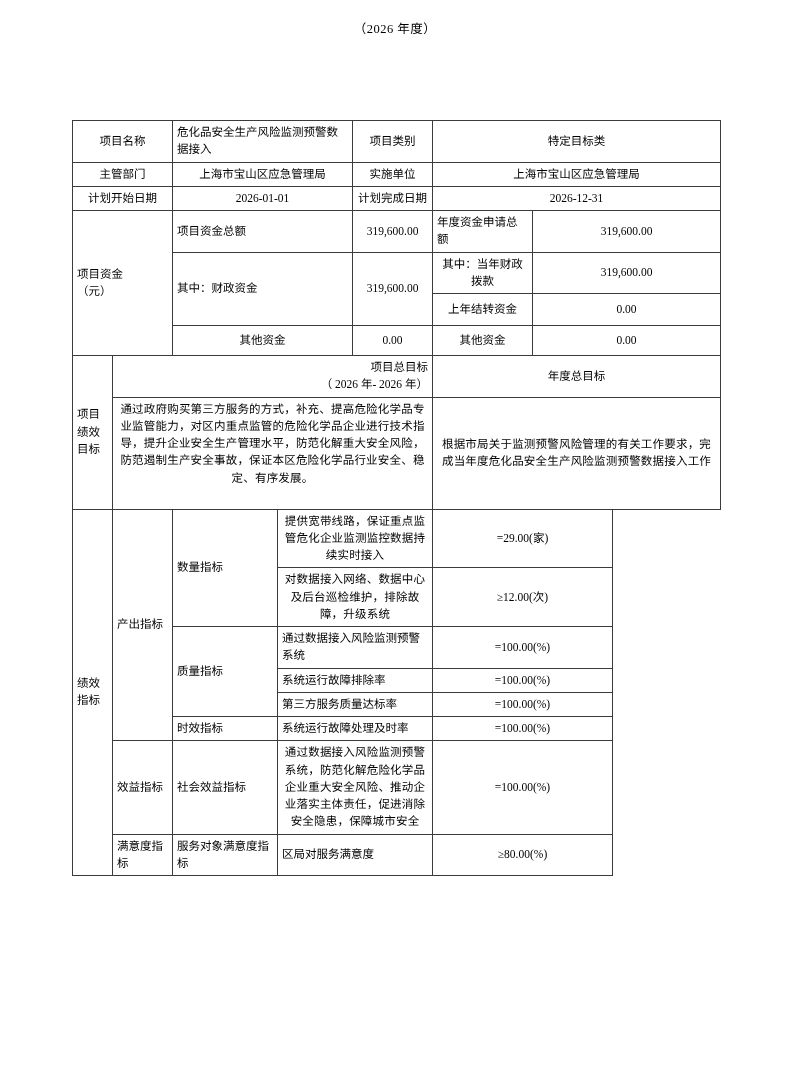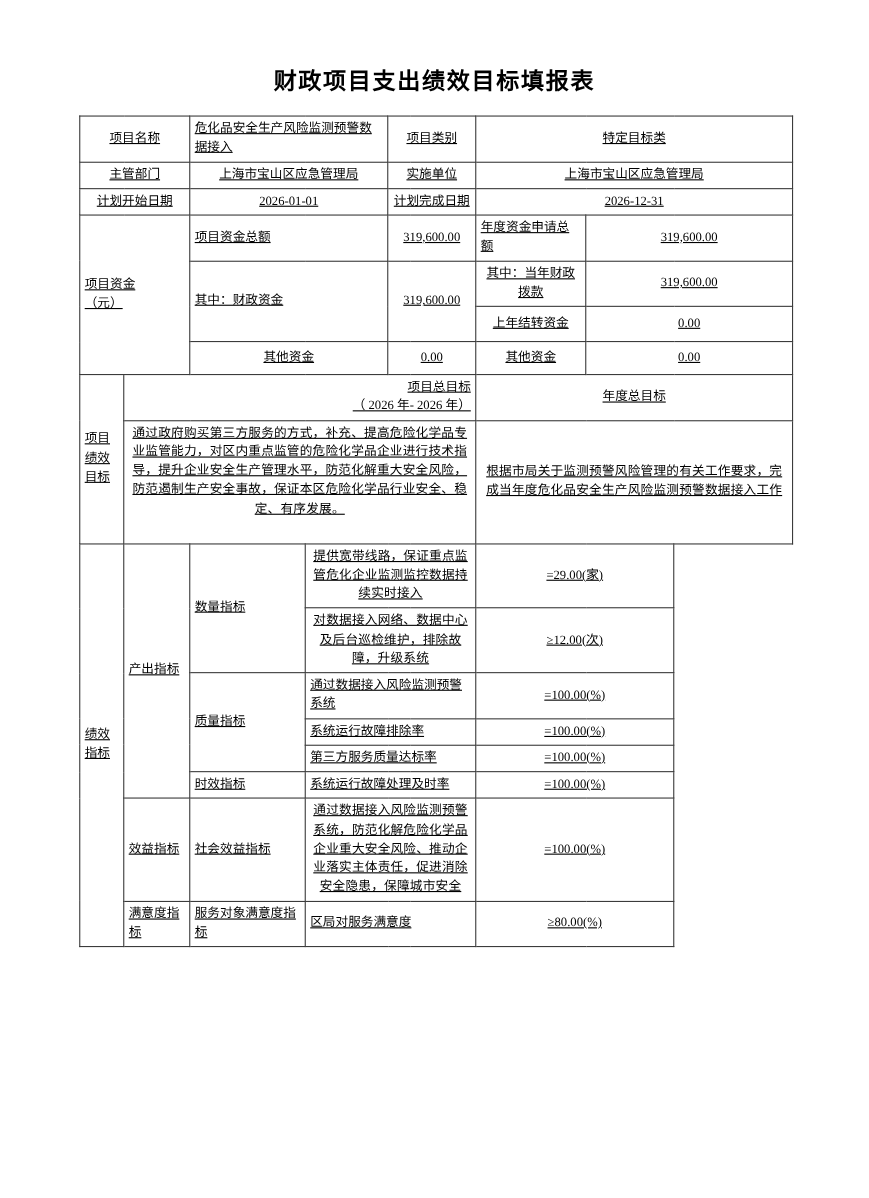"（2026 年度）" p.doc-subtitle { html: none -> <p>（2026 年度）</p> }
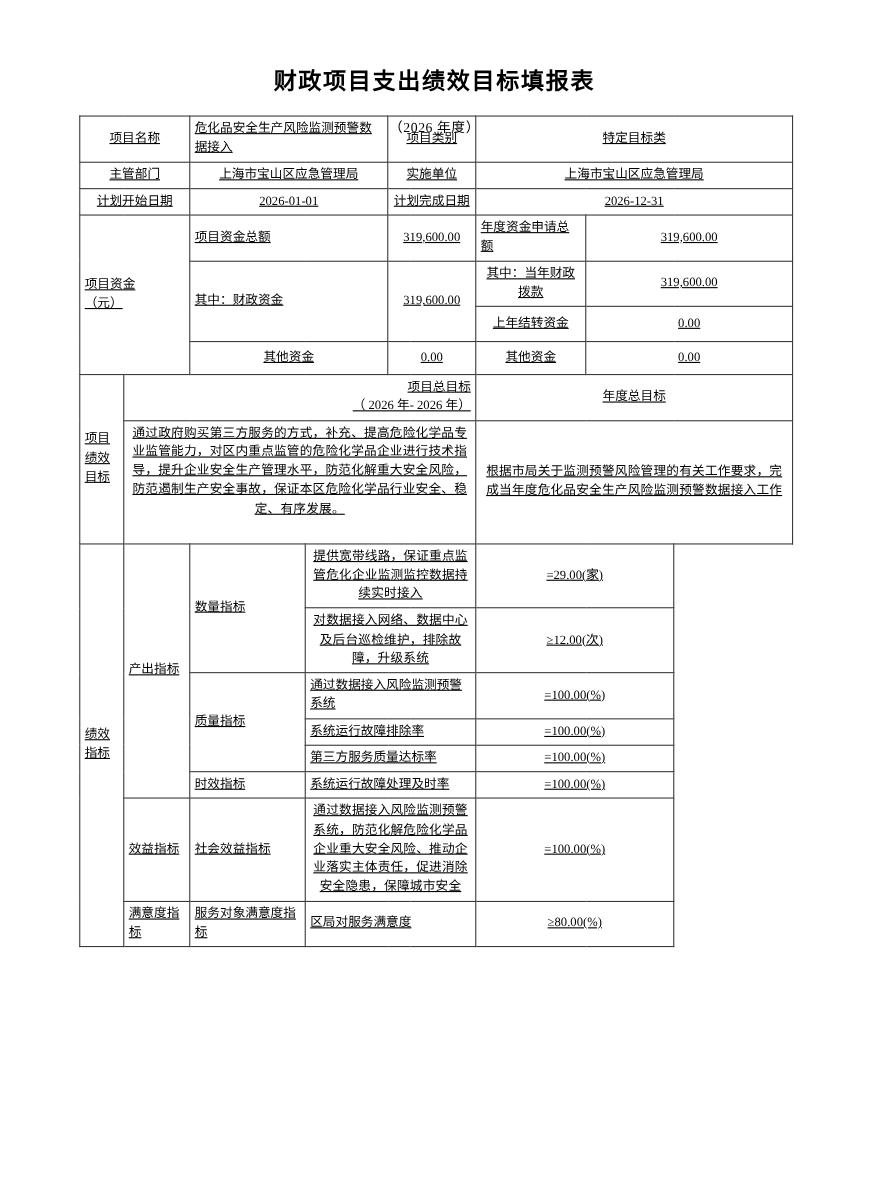"财政项目支出绩效目标填报表" h1.doc-title { html: <h1>财政项目支出绩效目标填报表</h1> -> none }
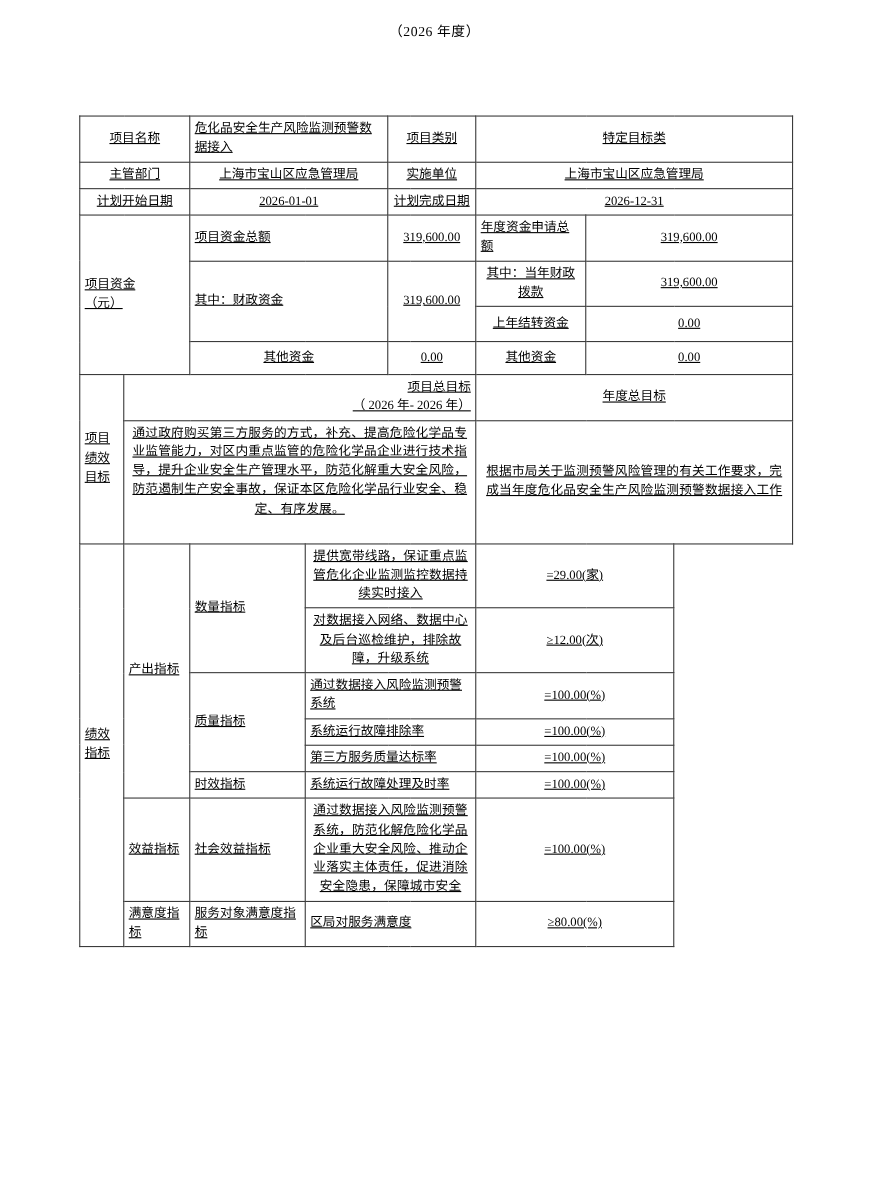"项目名称" .table-wrap { text-decoration: underline -> none; top: 105px -> 120px }
